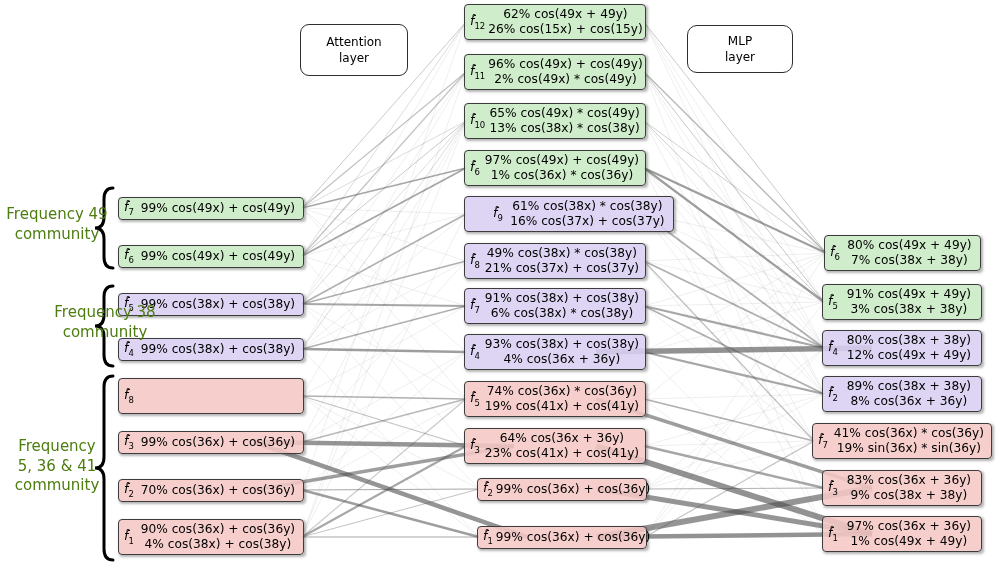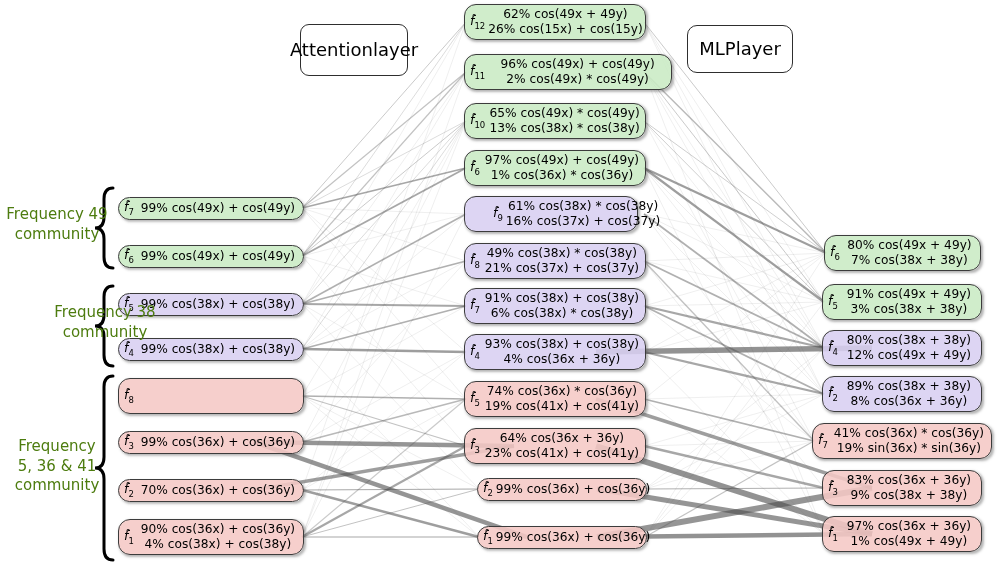"f̂12" .node { border-radius: 12px -> 4px }
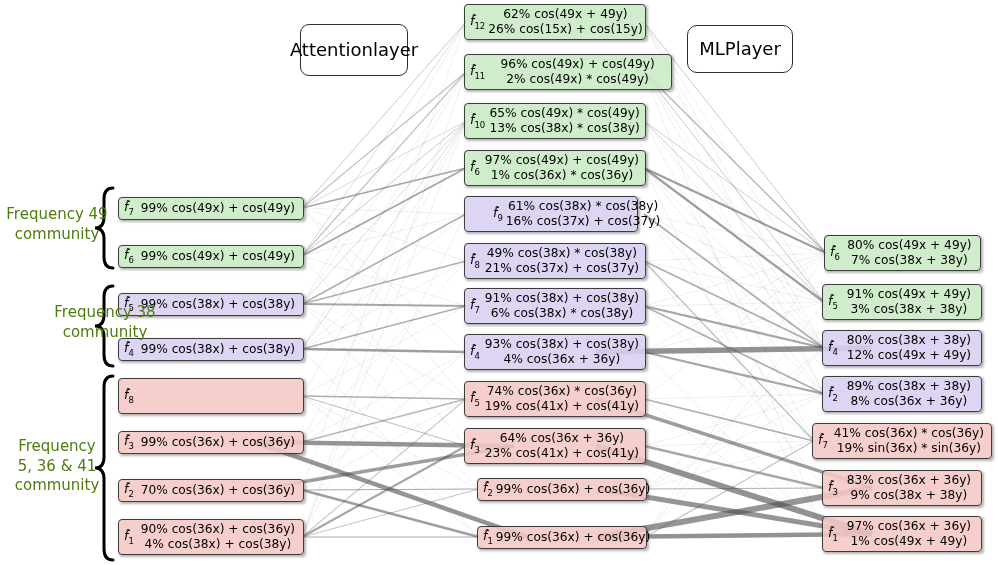"Attention" .pill { flex-direction: row -> column; font-size: 18px -> 12px }
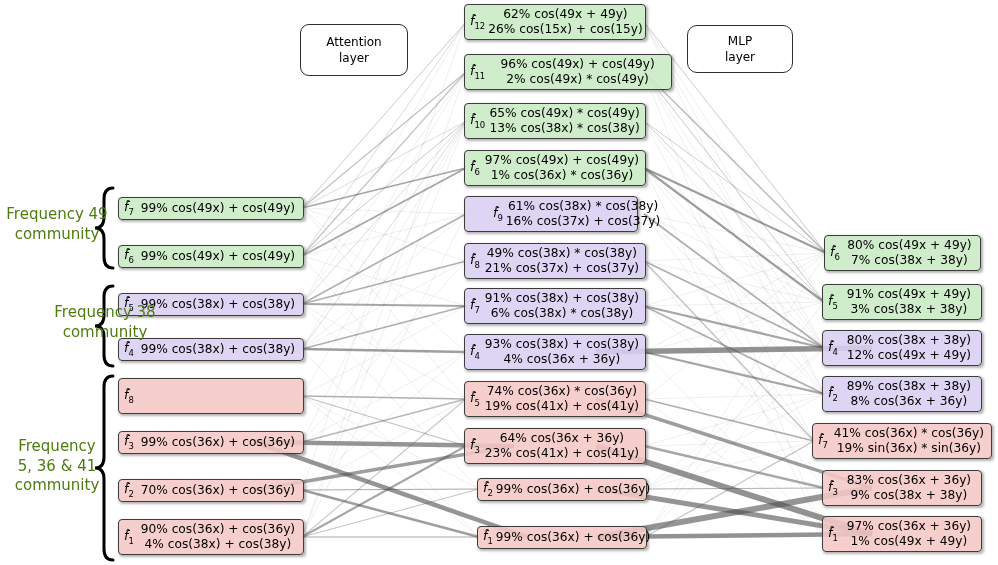"f̂11" div.node { width: 208px -> 182px }
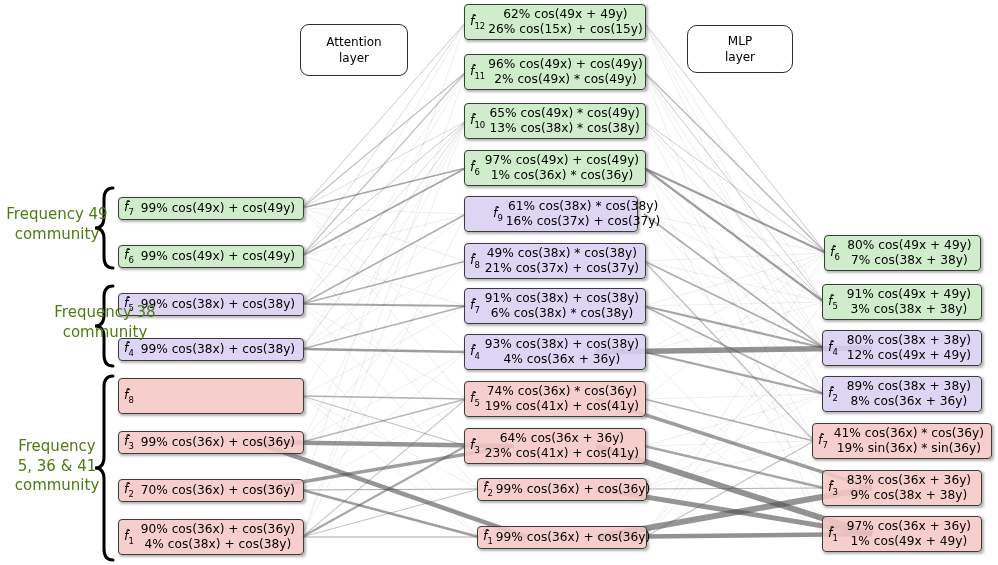"f̂9" div.node { width: 174px -> 210px }
